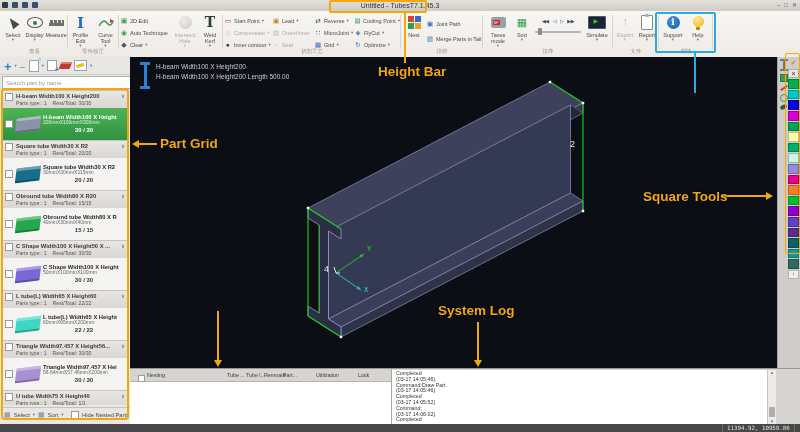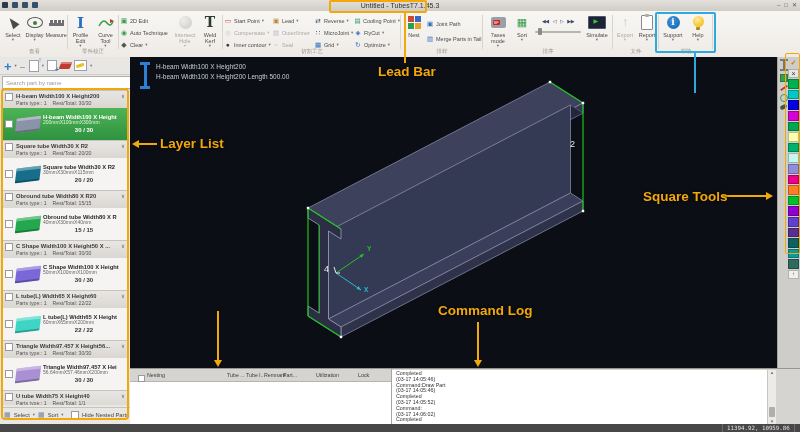"Lead Bar" div.anno { text: Lead -> Height }
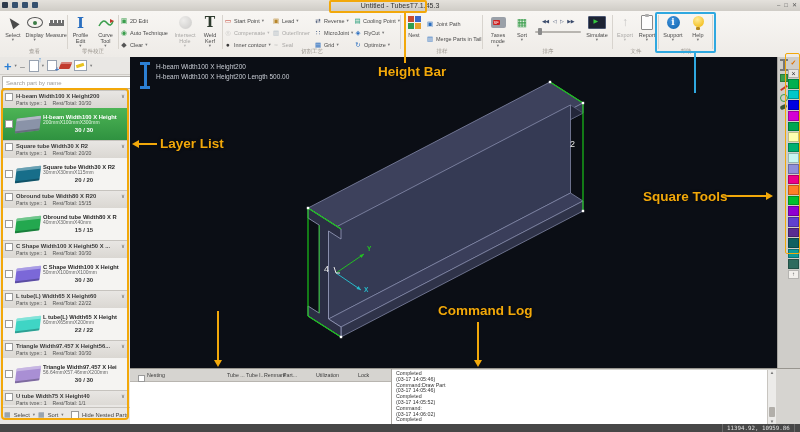"Layer List" div.anno { text: Layer List -> Part Grid }
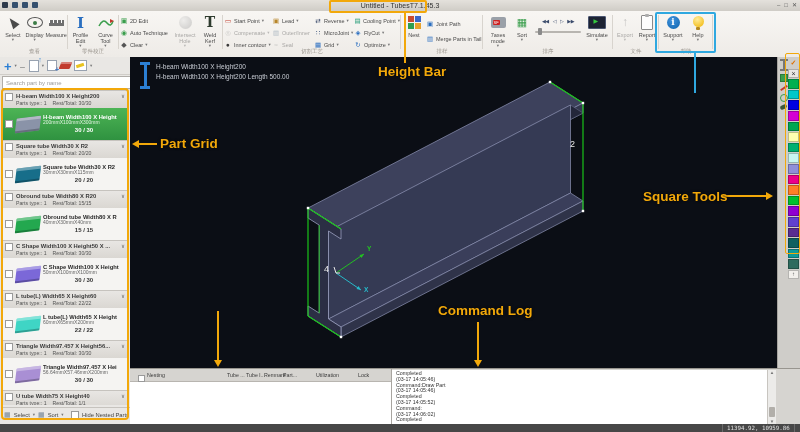"Command Log" div.anno { text: Command -> System }
